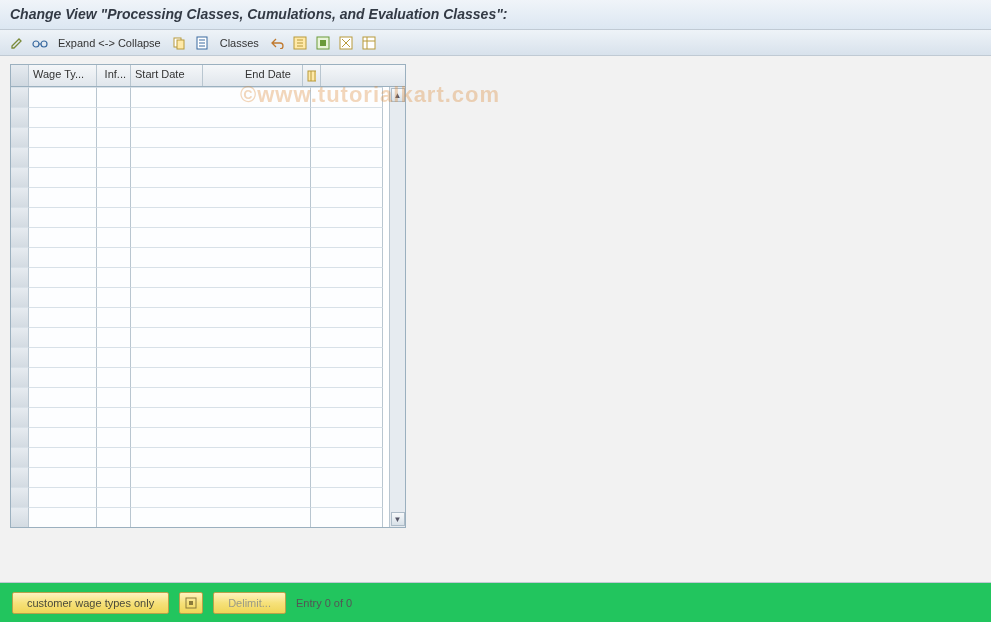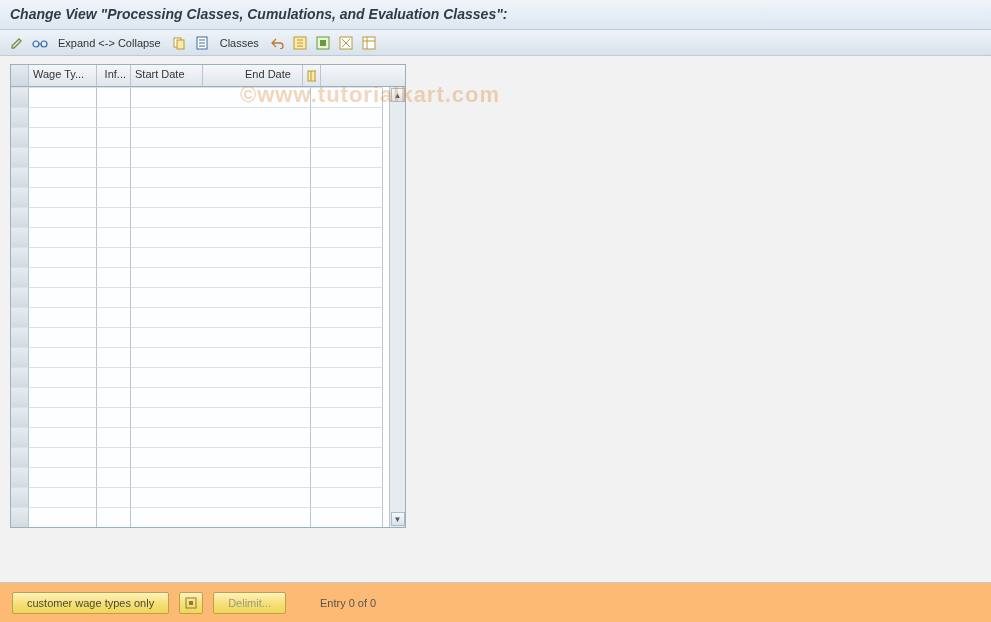"customer wage types only" .footer { background: #fdba74 -> #22c55e }
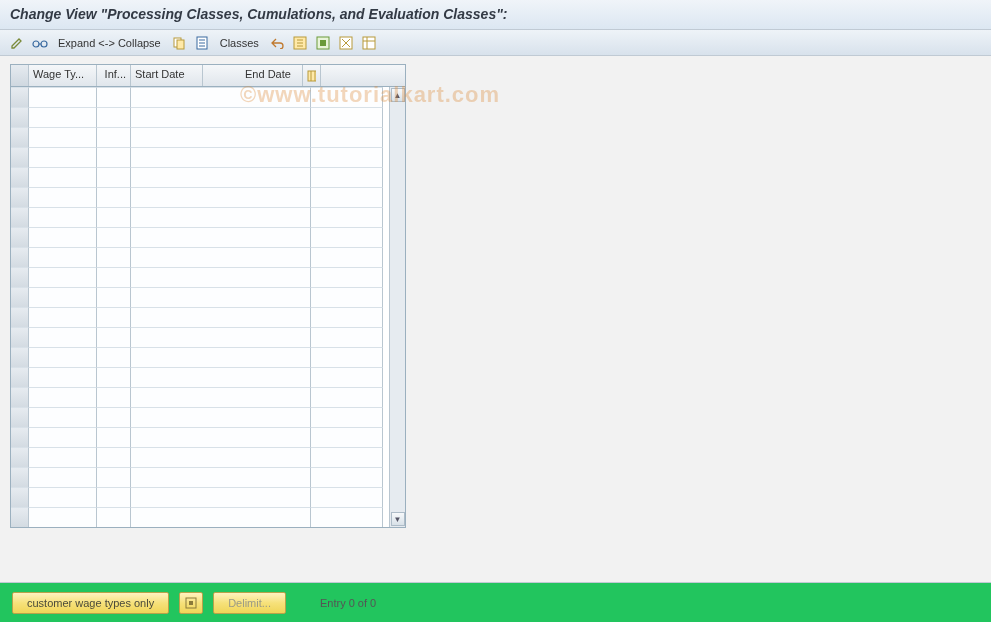"Entry 0 of 0" .entry-text { margin-left: 24px -> none }
